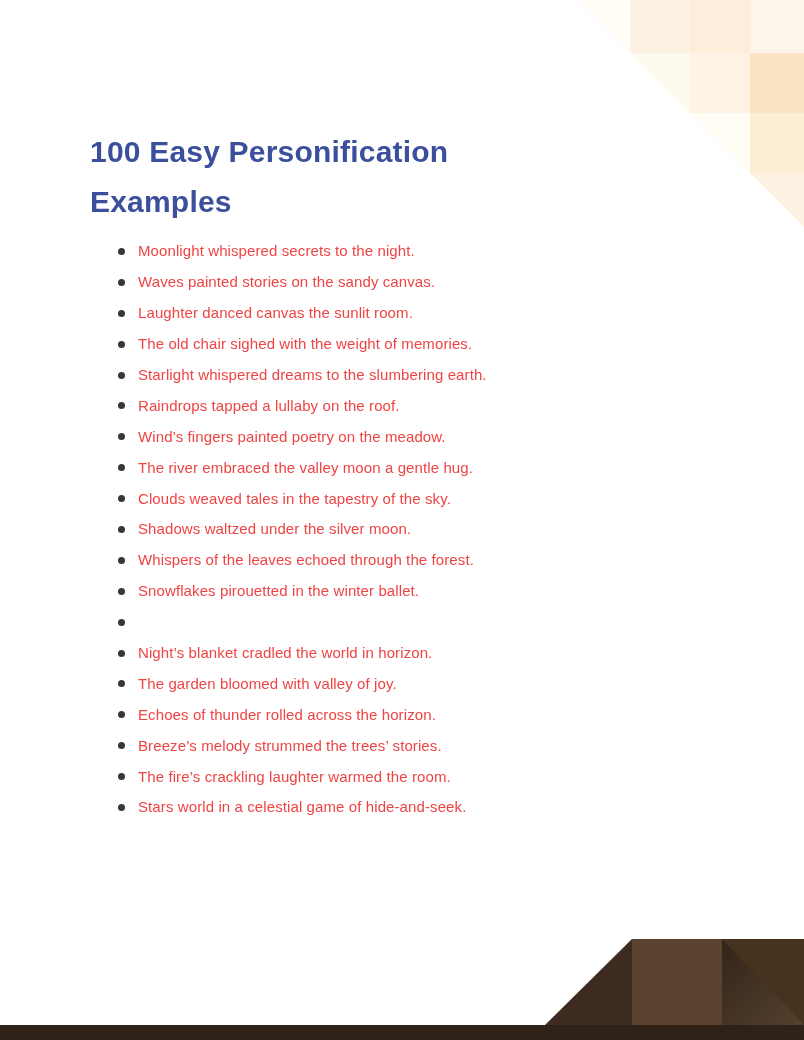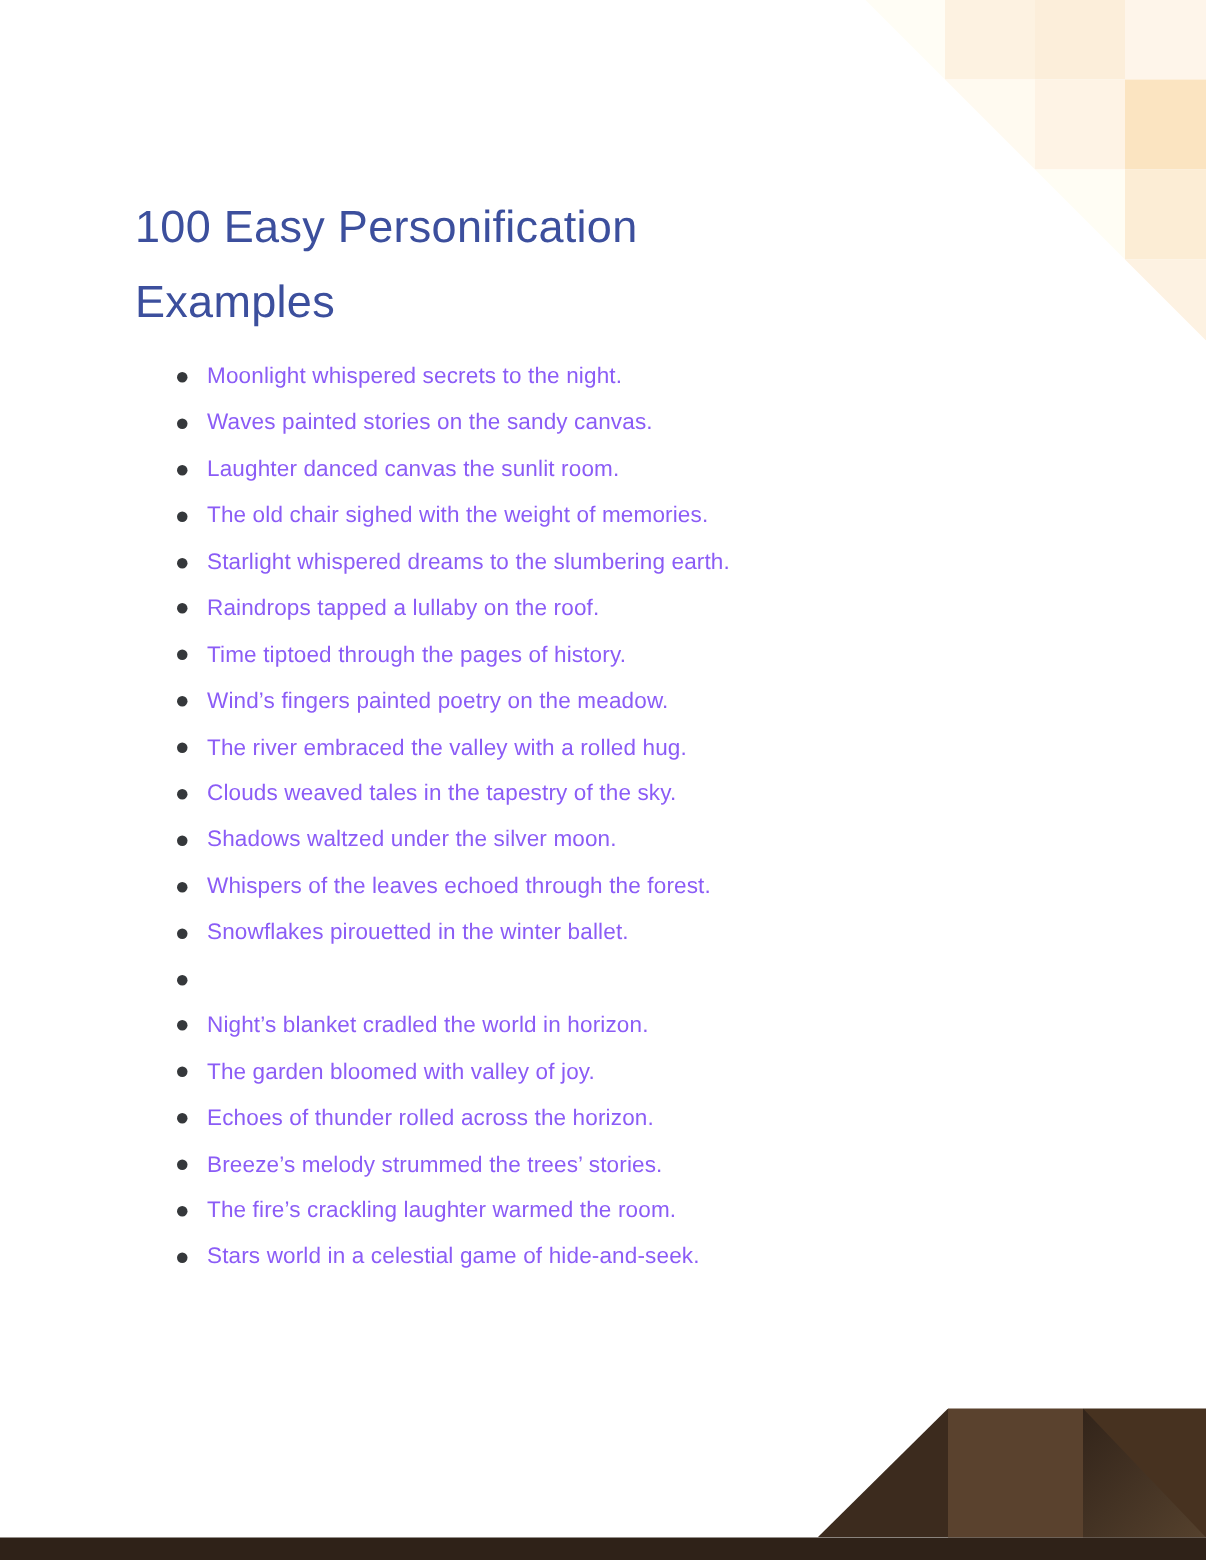"100 Easy Personification Examples" .page-title { font-weight: normal -> bold }
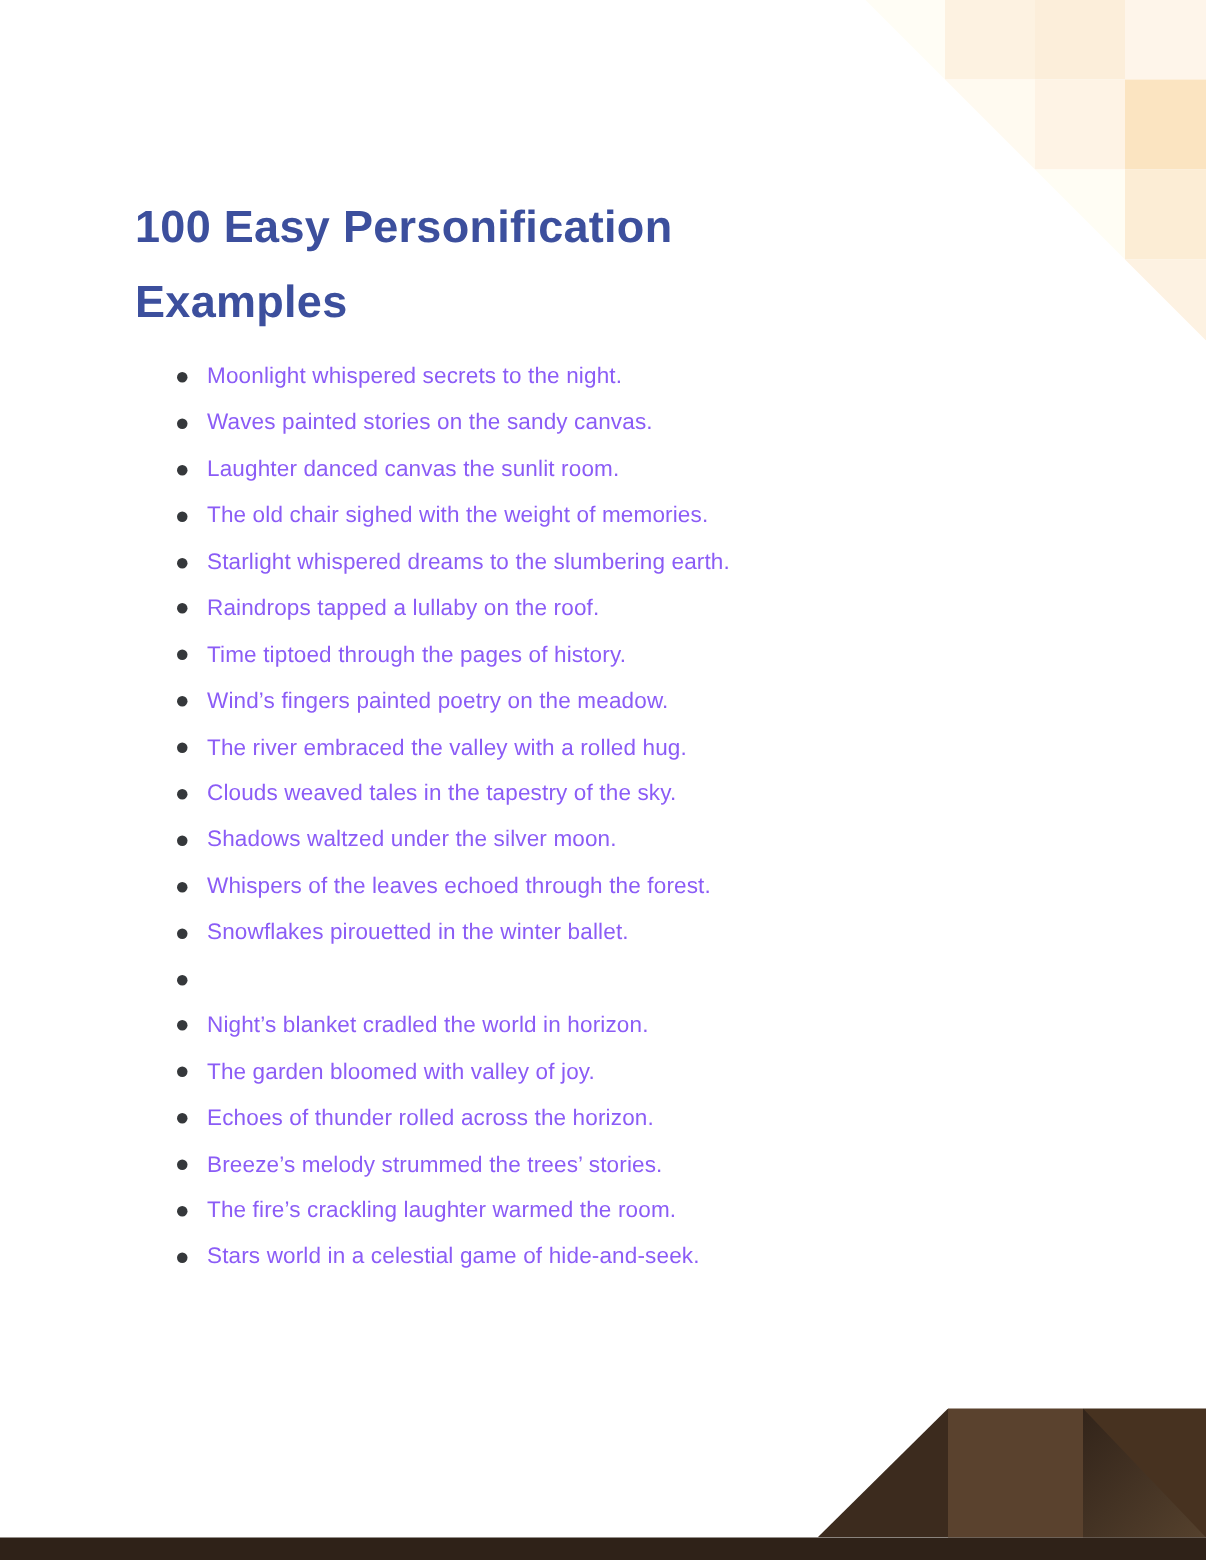"Moonlight whispered secrets to the" .item-text { color: #8b5cf6 -> #ef4444 }
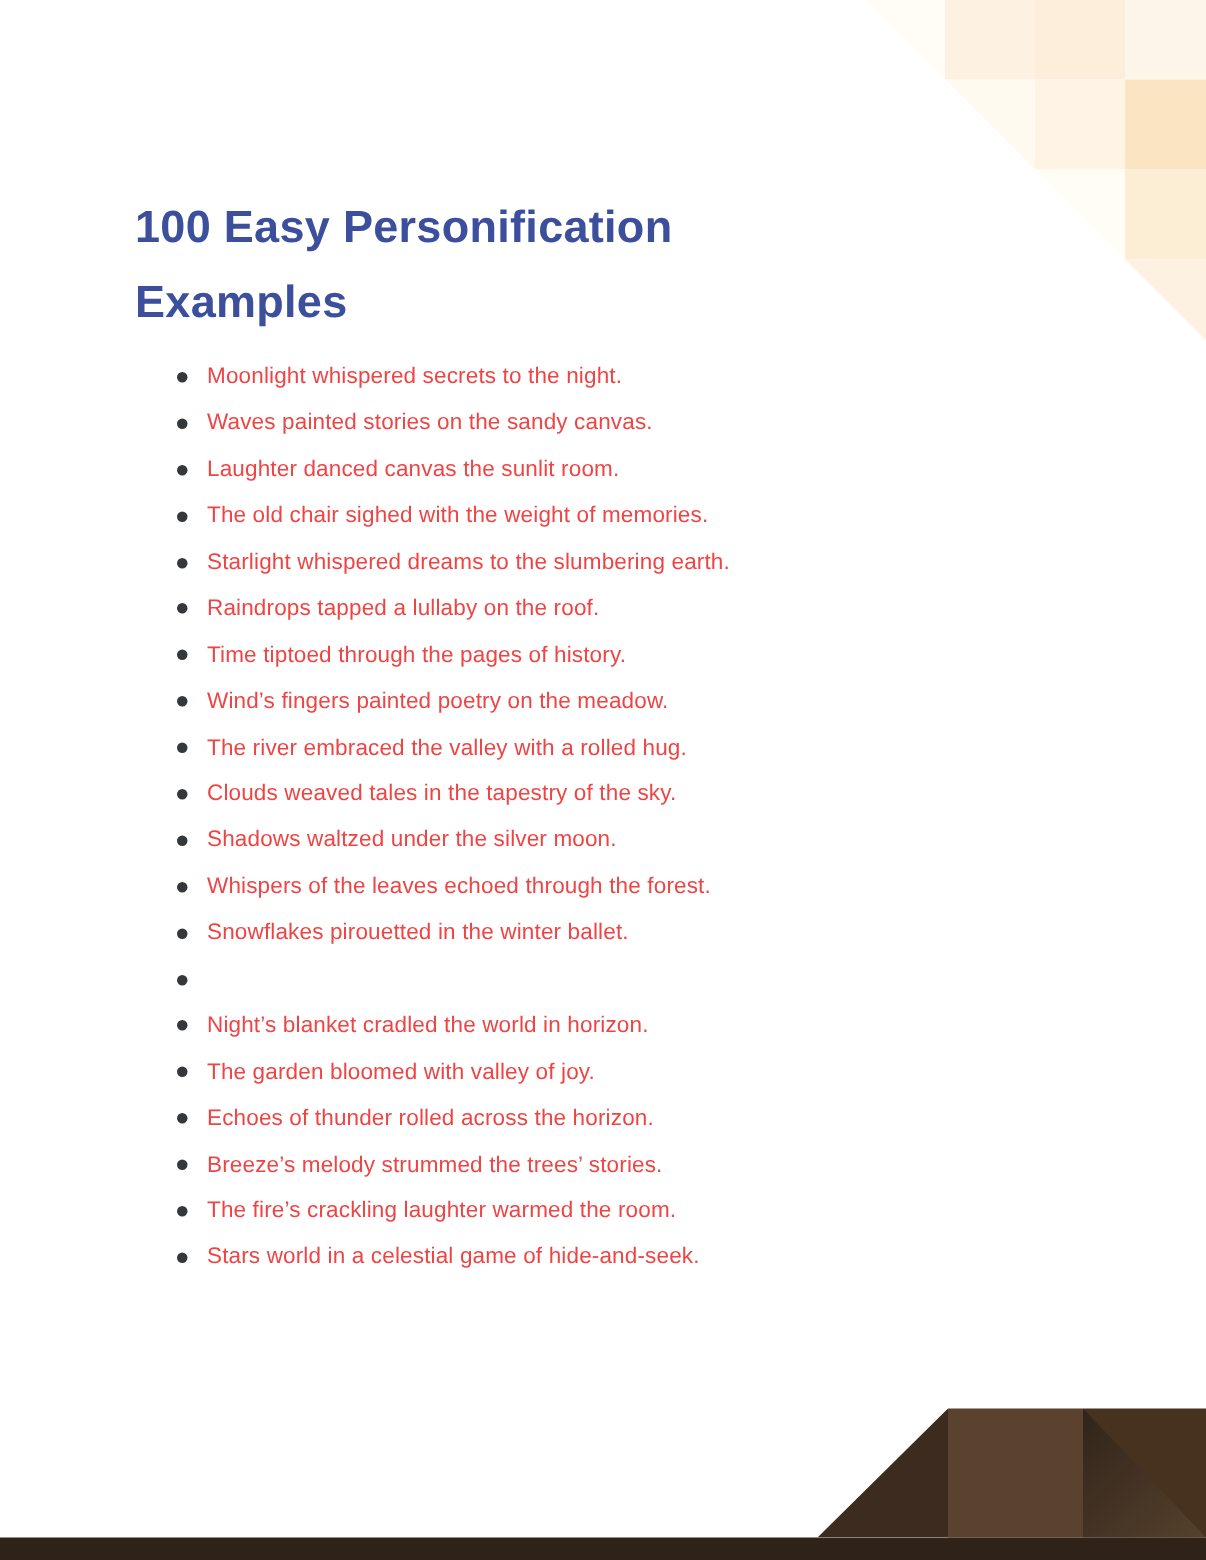"Time tiptoed through the pages" li { html: <li> <span></span> <span>Time tiptoed through the pages of history.</span> </li> -> none }
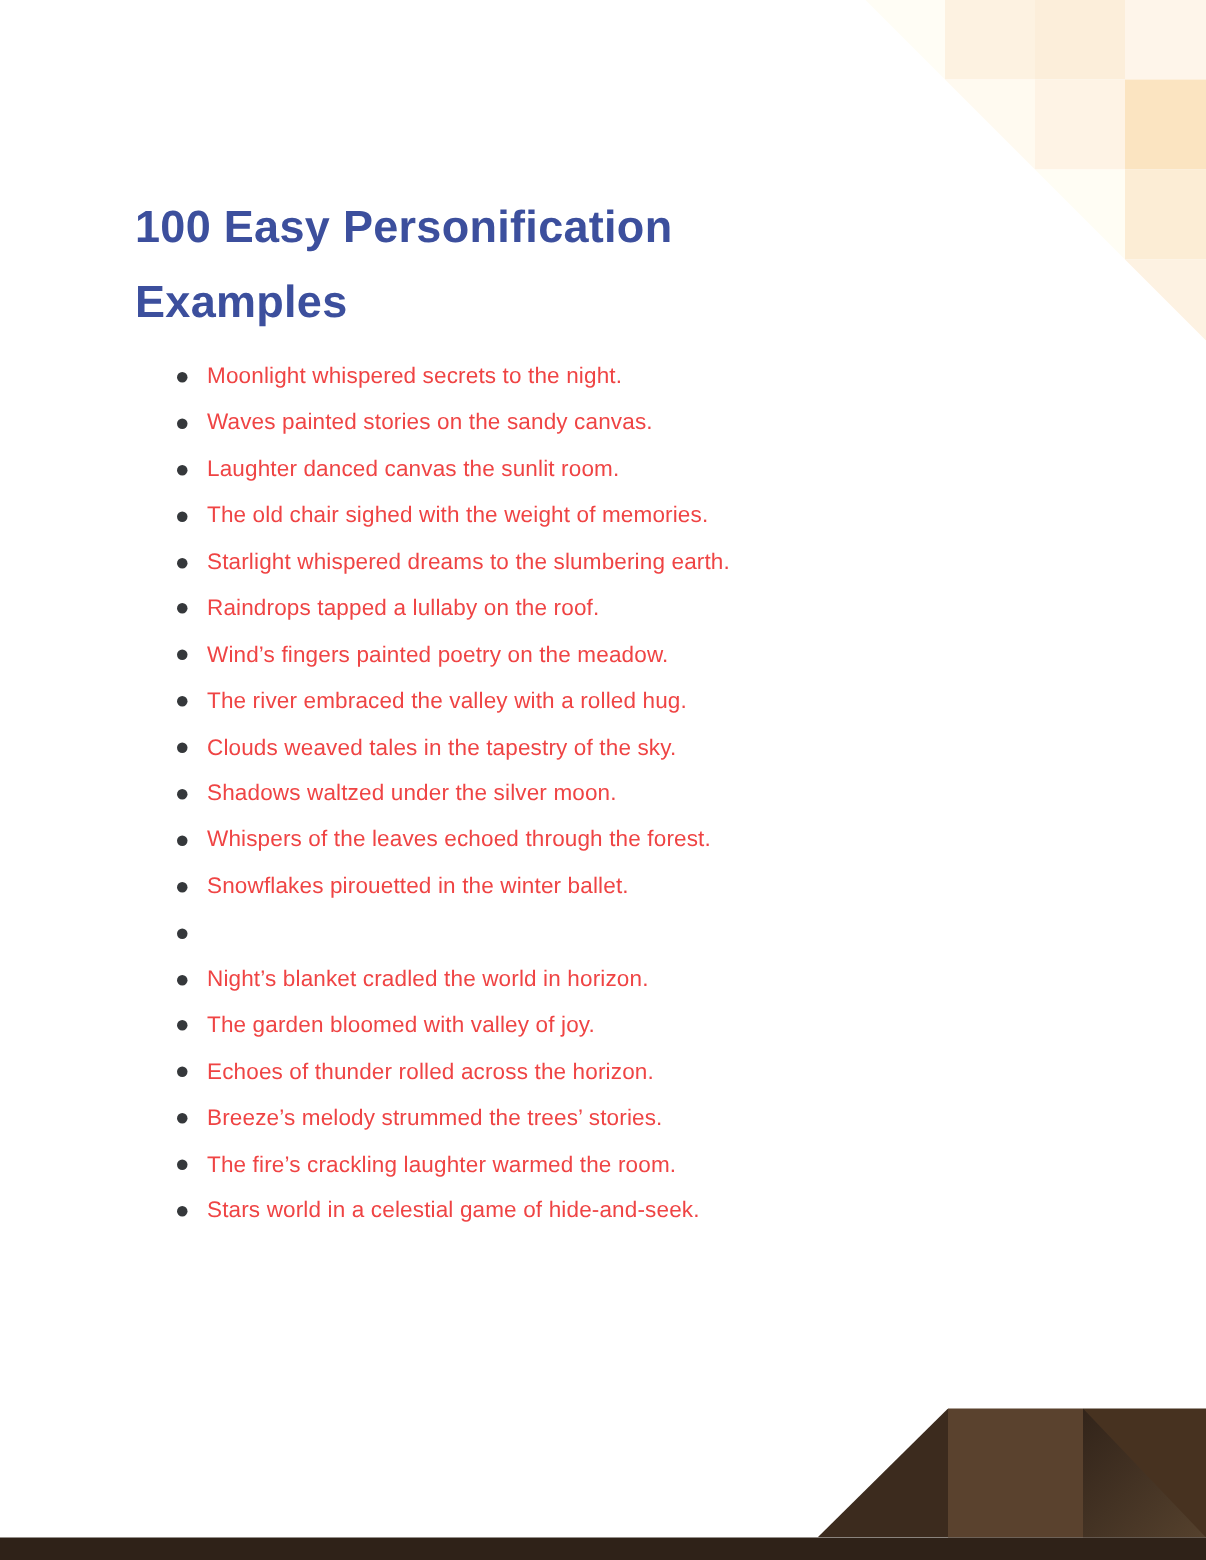"The river embraced the valley" span.item-text { text: with a rolled -> moon a gentle }
